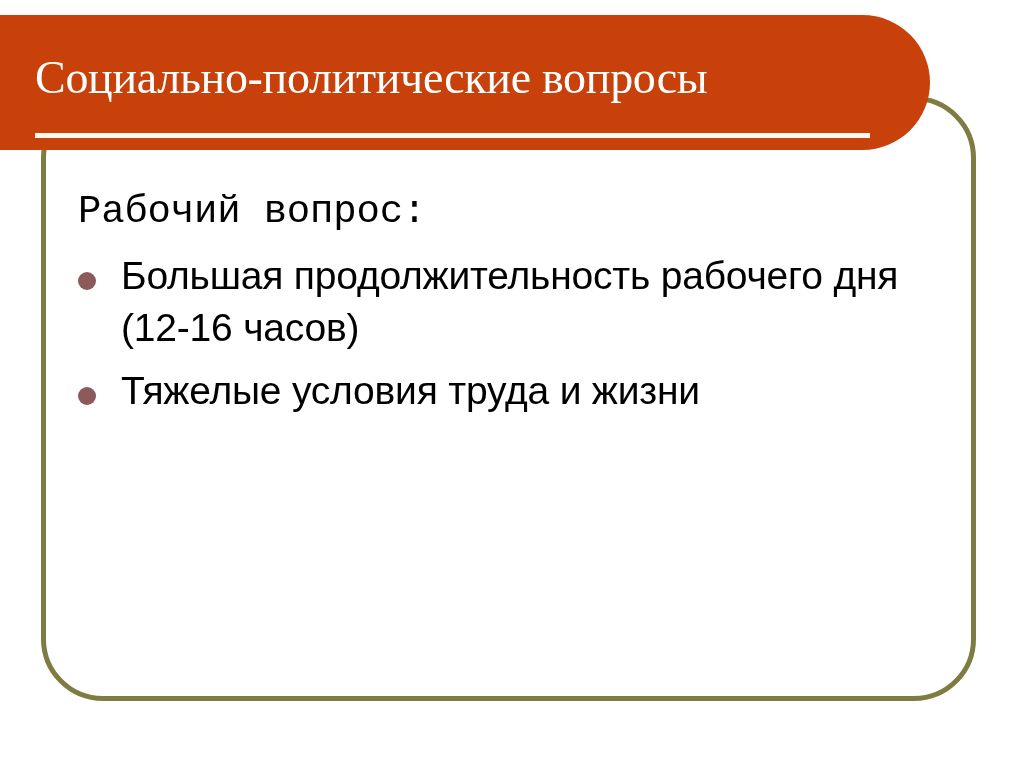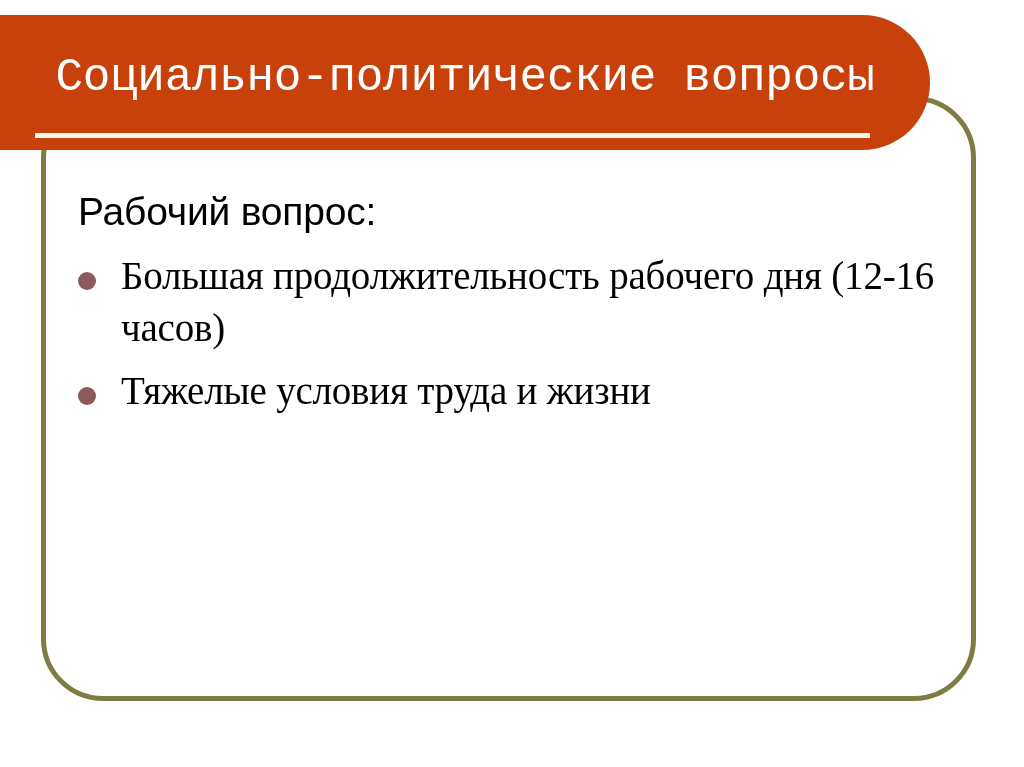"Социально-политические вопросы" #title-text { font-family: Liberation Mono, monospace -> Liberation Serif, serif; text-align: center -> none }
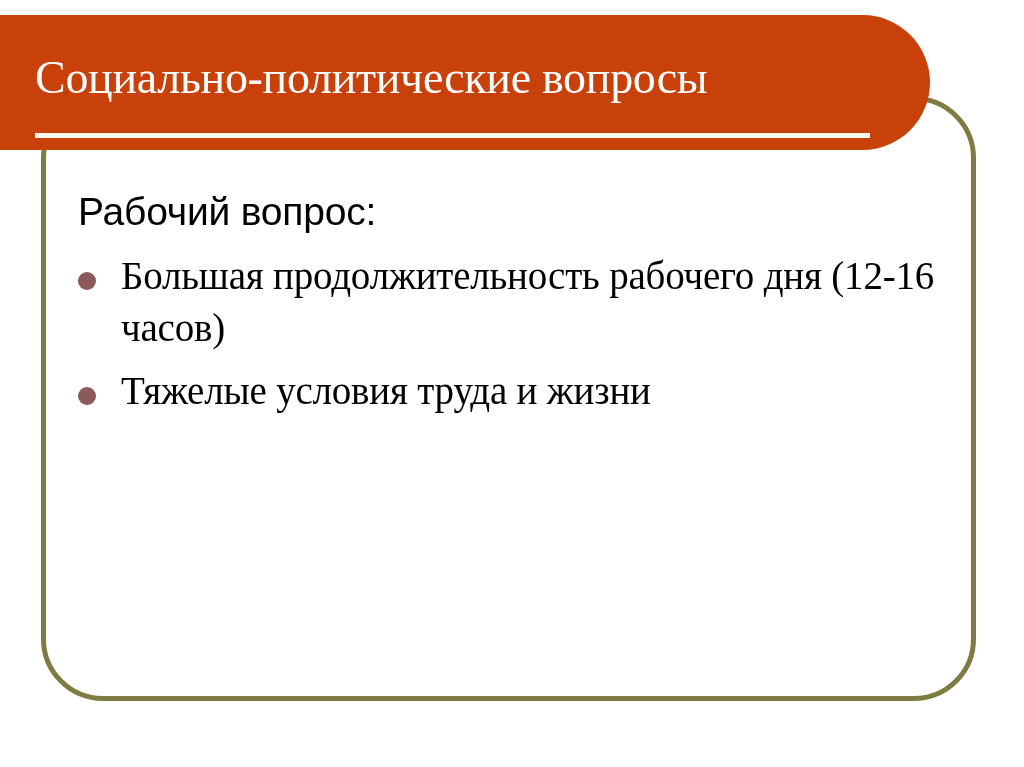"Рабочий вопрос:" .lead-line { font-family: Liberation Sans, sans-serif -> Liberation Mono, monospace }
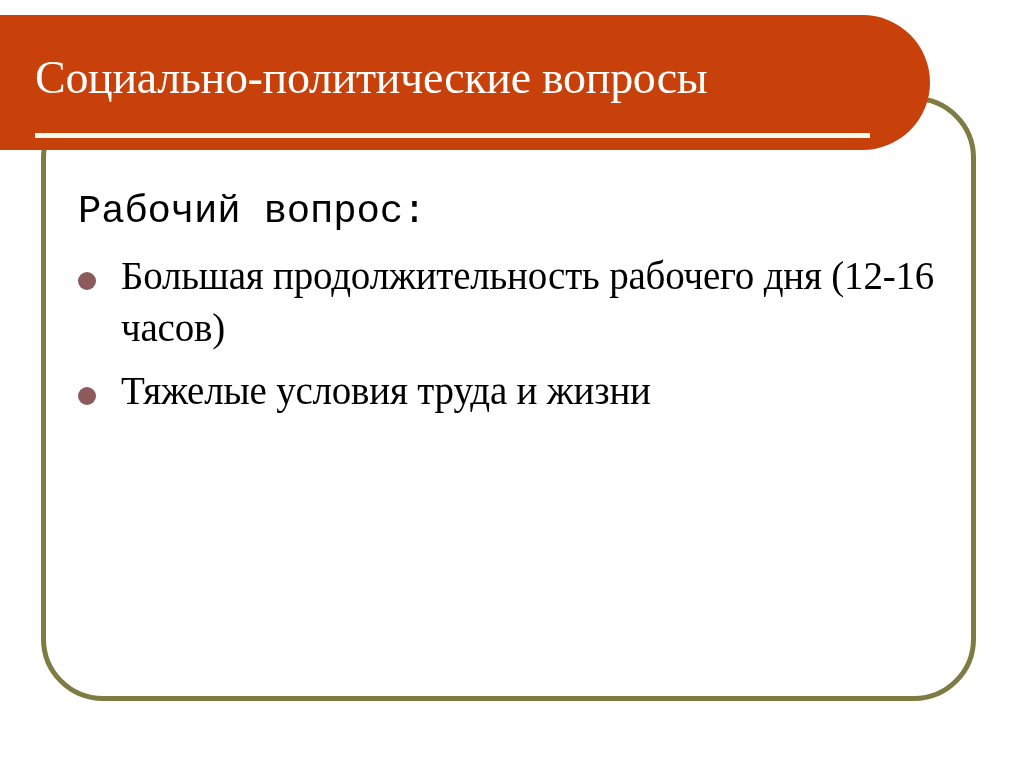"Большая продолжительность рабочего дня" ul.bullets > li { font-family: Liberation Serif, serif -> Liberation Sans, sans-serif }
